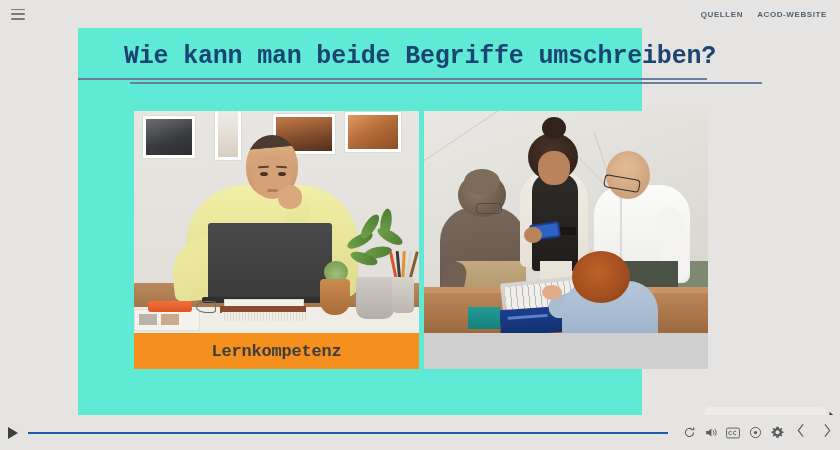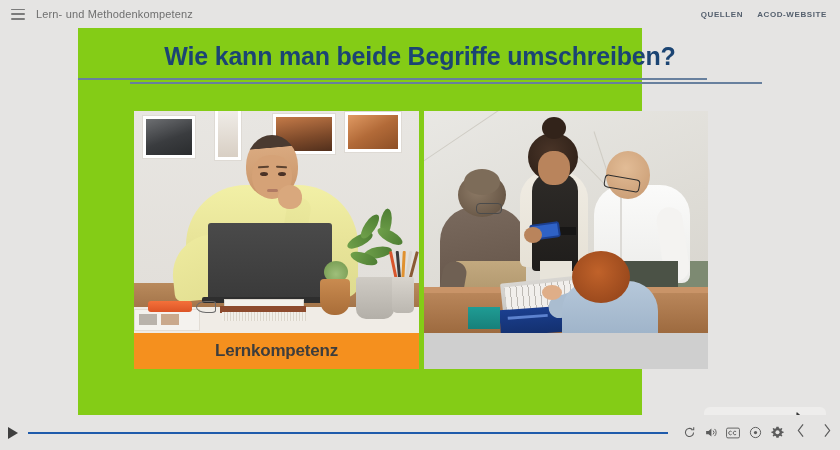"Lern- und Methodenkompetenz" div.topbar-title { html: <div>Lern- und Methodenkompetenz</div> -> none }
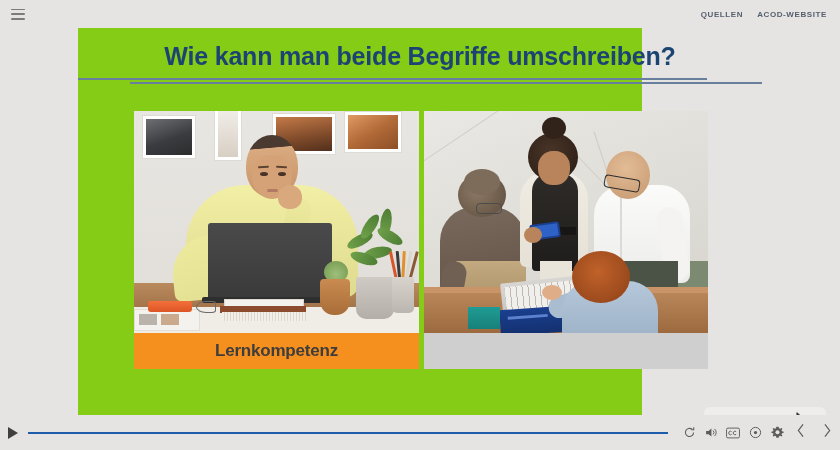"Wie kann man beide Begriffe" .slide { background: #84cc16 -> #5eead4; font-family: none -> Liberation Mono, monospace }
